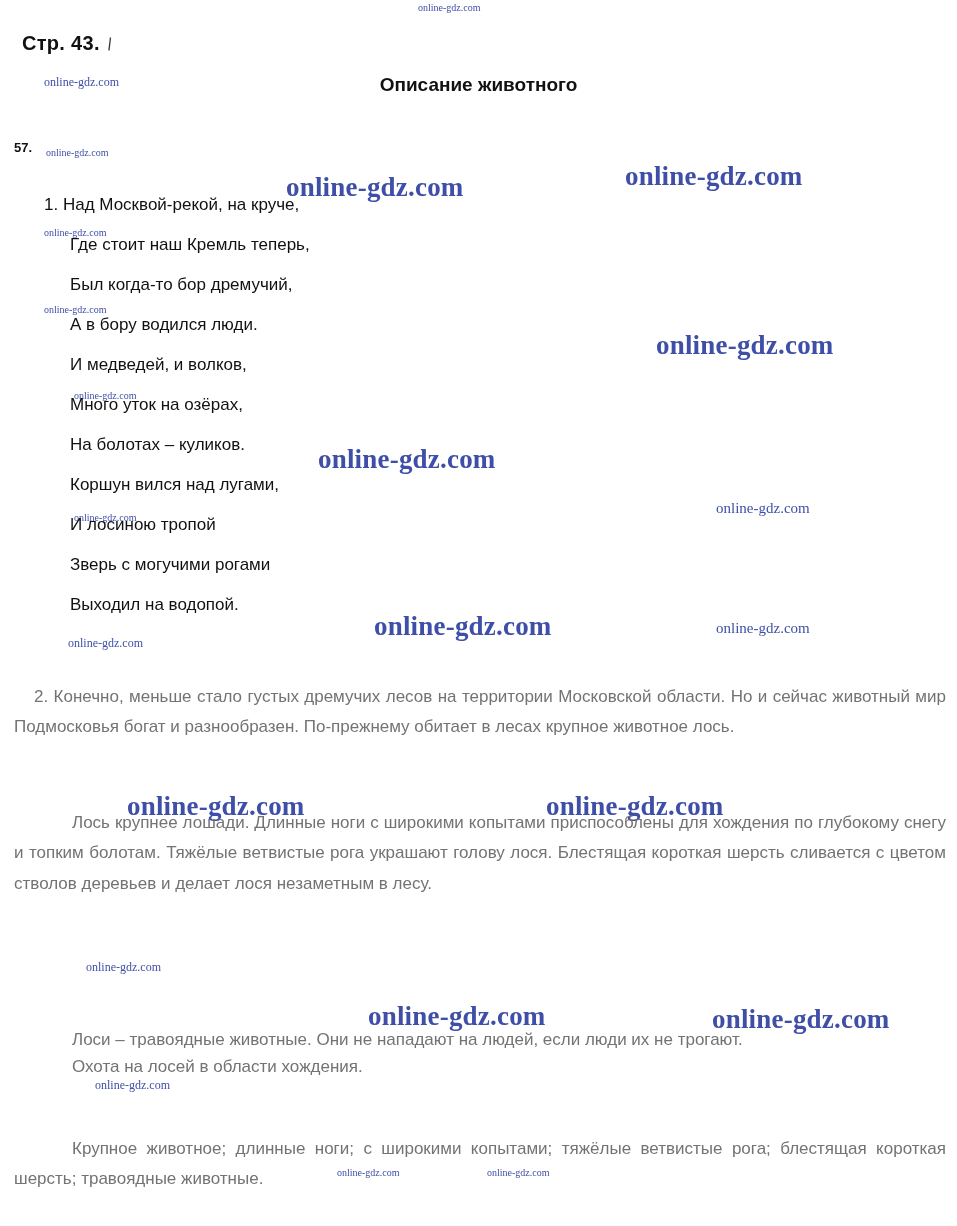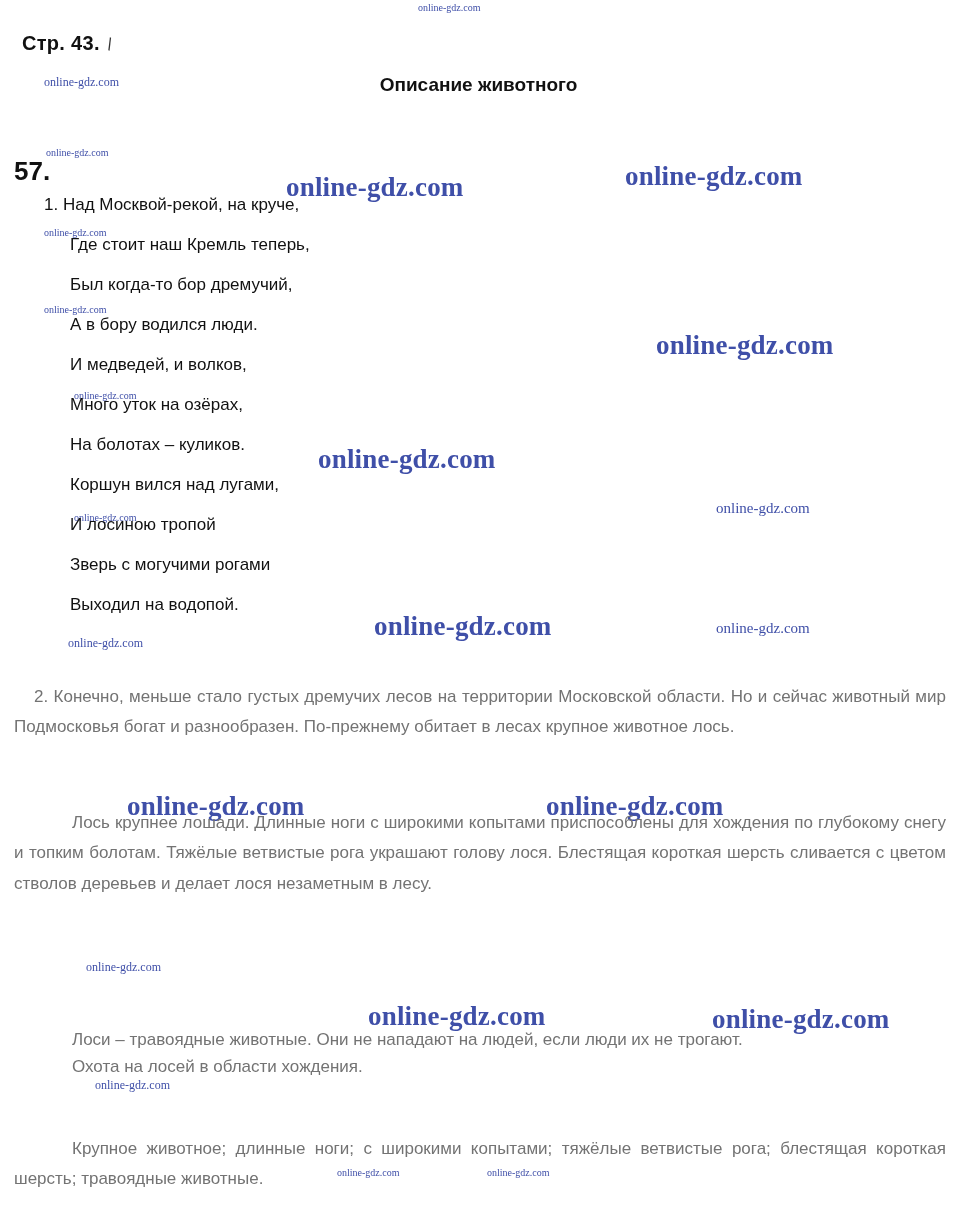"57." .ex-num { font-size: 26px -> 13px; top: 156px -> 140px }
